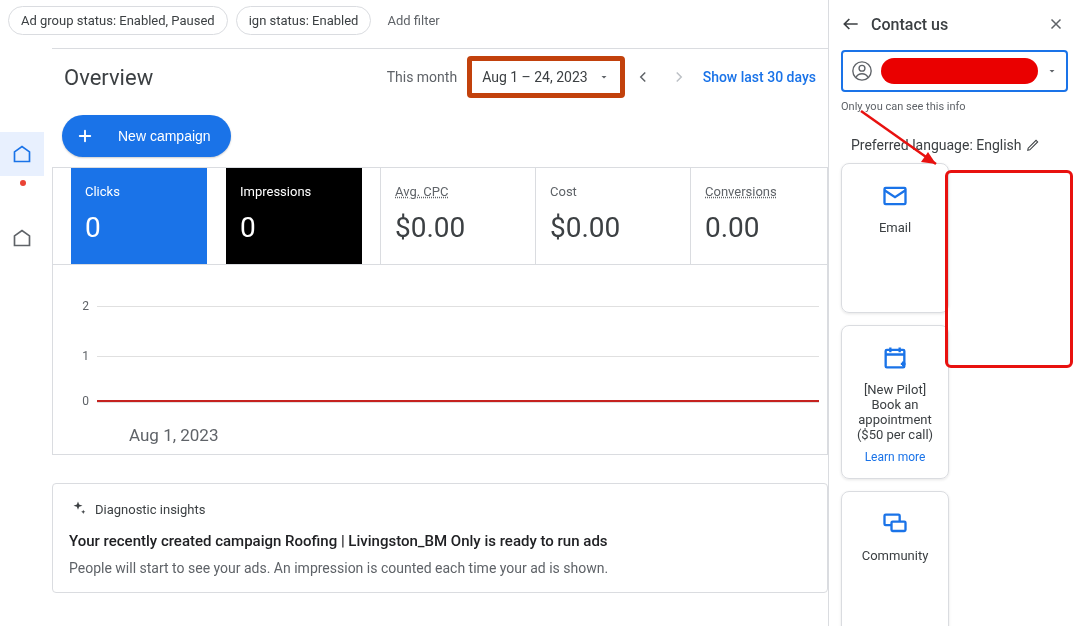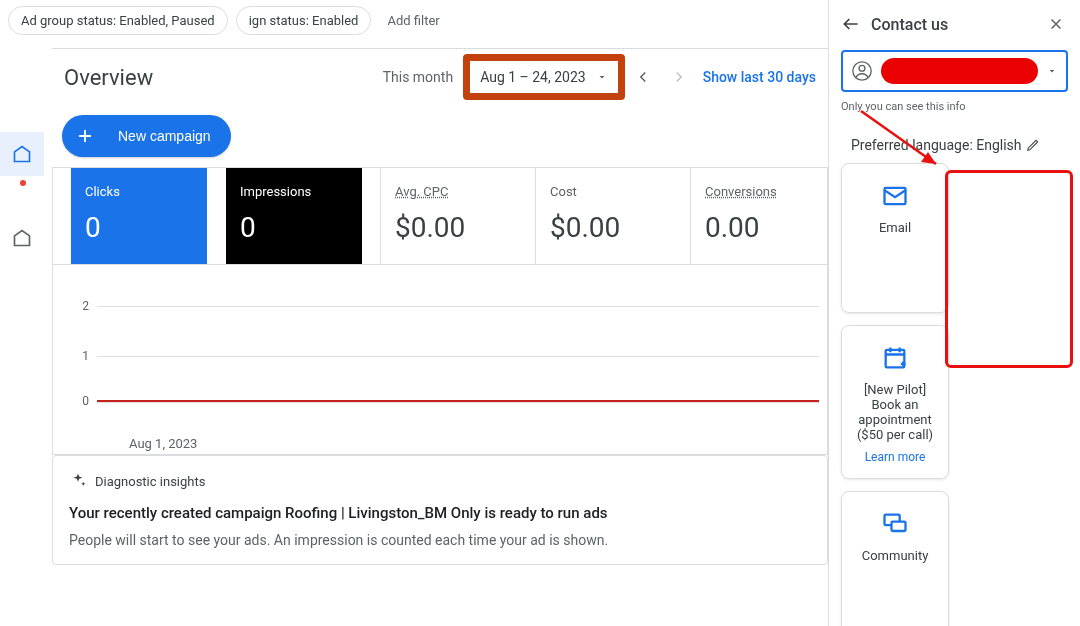"Aug 1 – 24, 2023" .date-picker { border: 7px solid #c2410c -> 5px solid #c2410c }
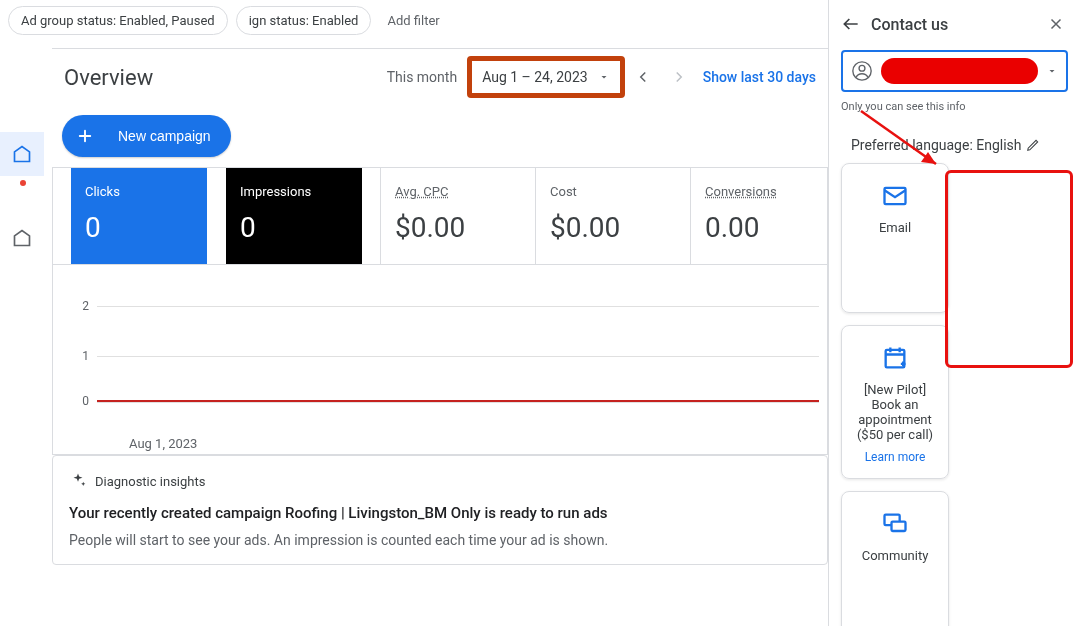"Aug 1, 2023" .chart-xlabel { font-size: 13px -> 17px; margin-top: 15px -> 4px }
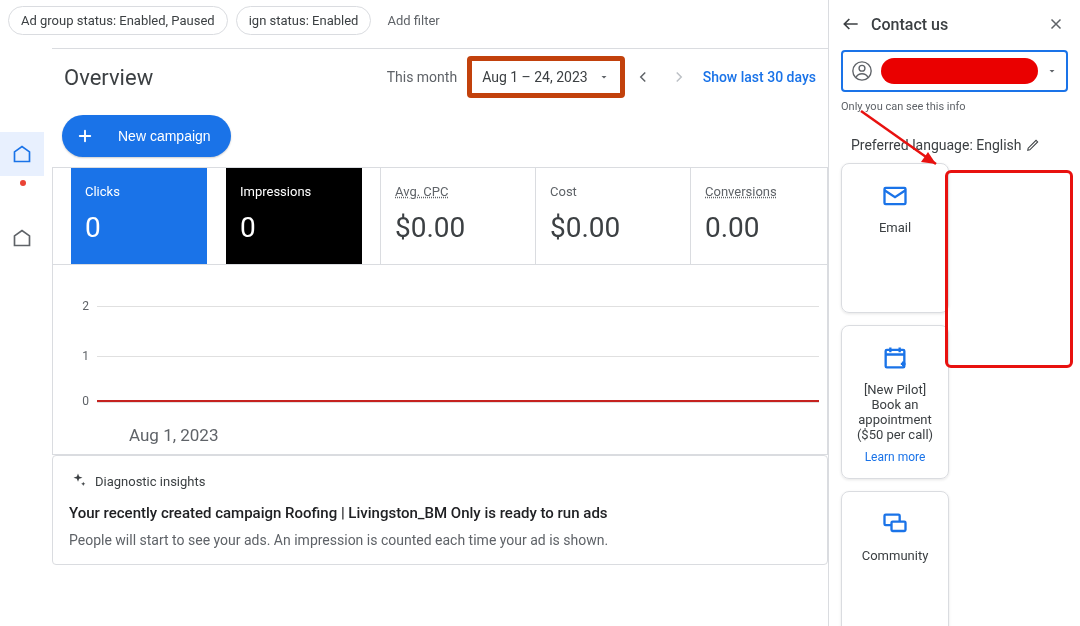"Diagnostic insights" .diag-card { margin-top: none -> 28px }
